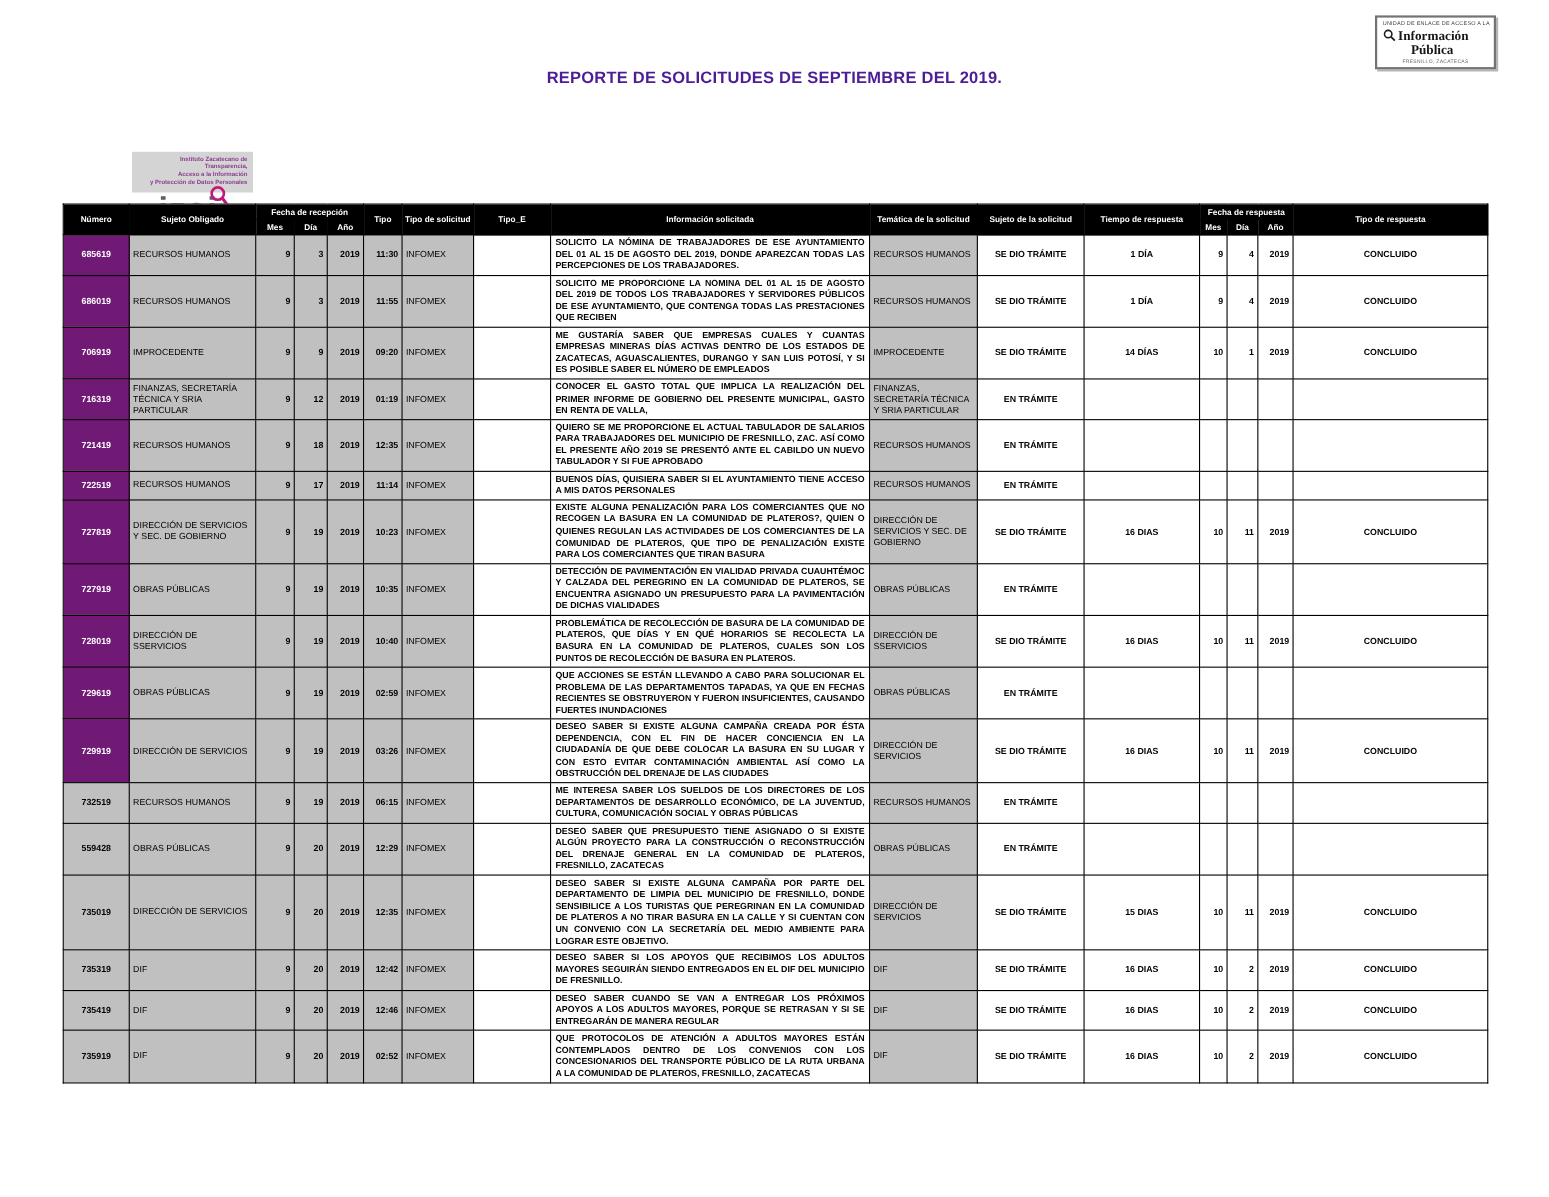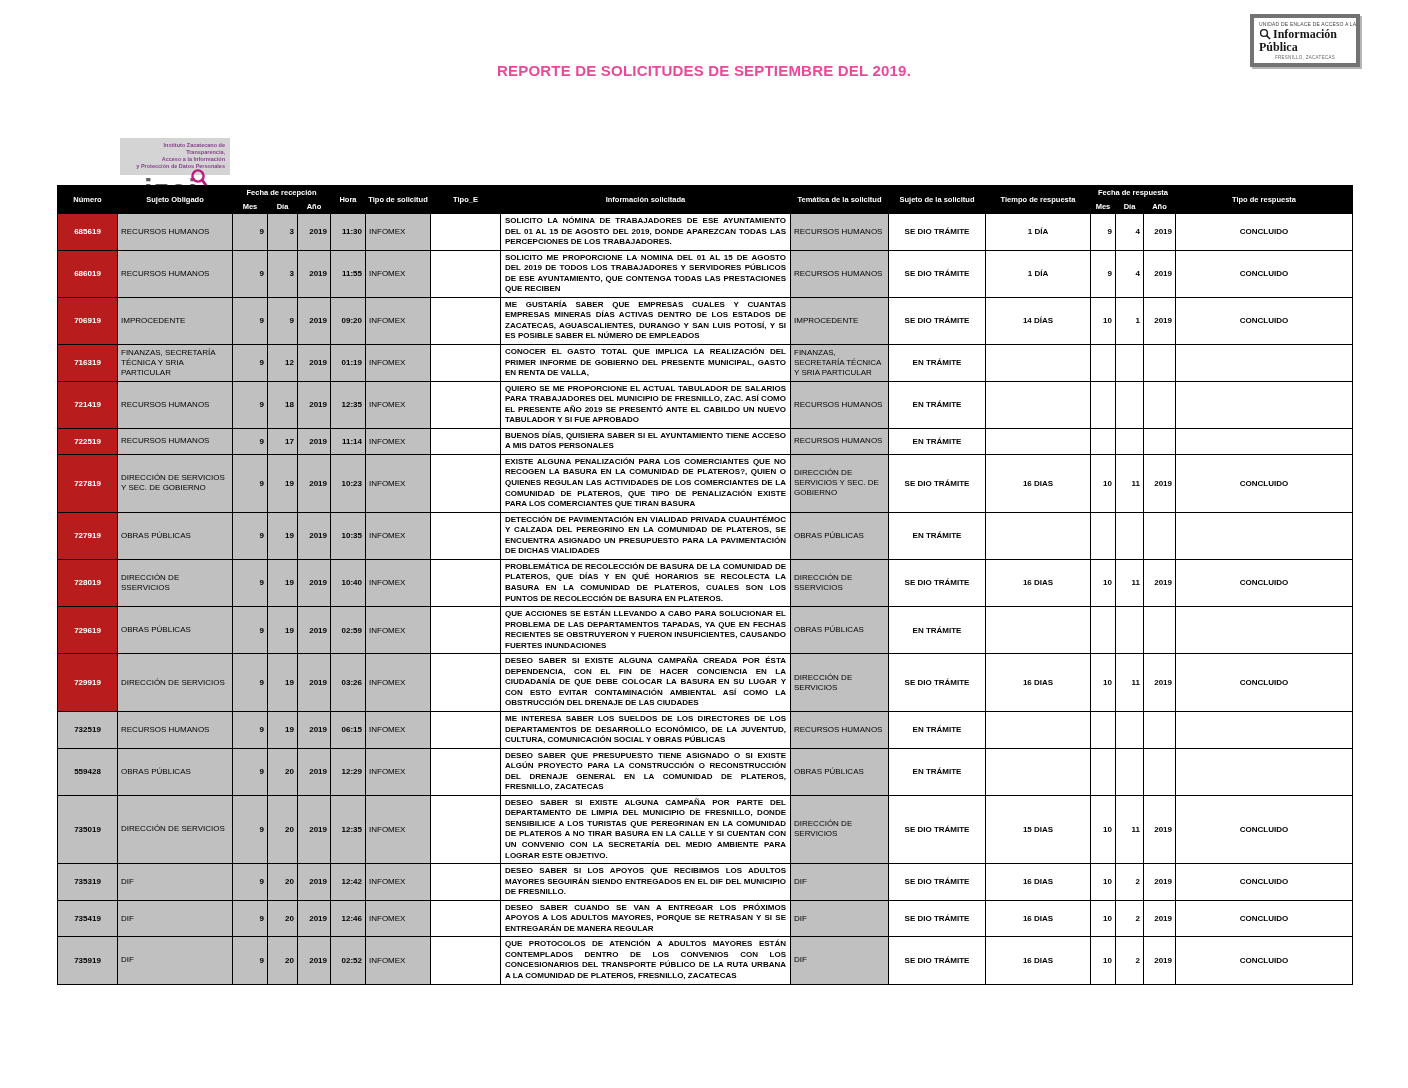"Información" .unidad-logo { border: 4px solid #737373 -> 2px solid #737373 }
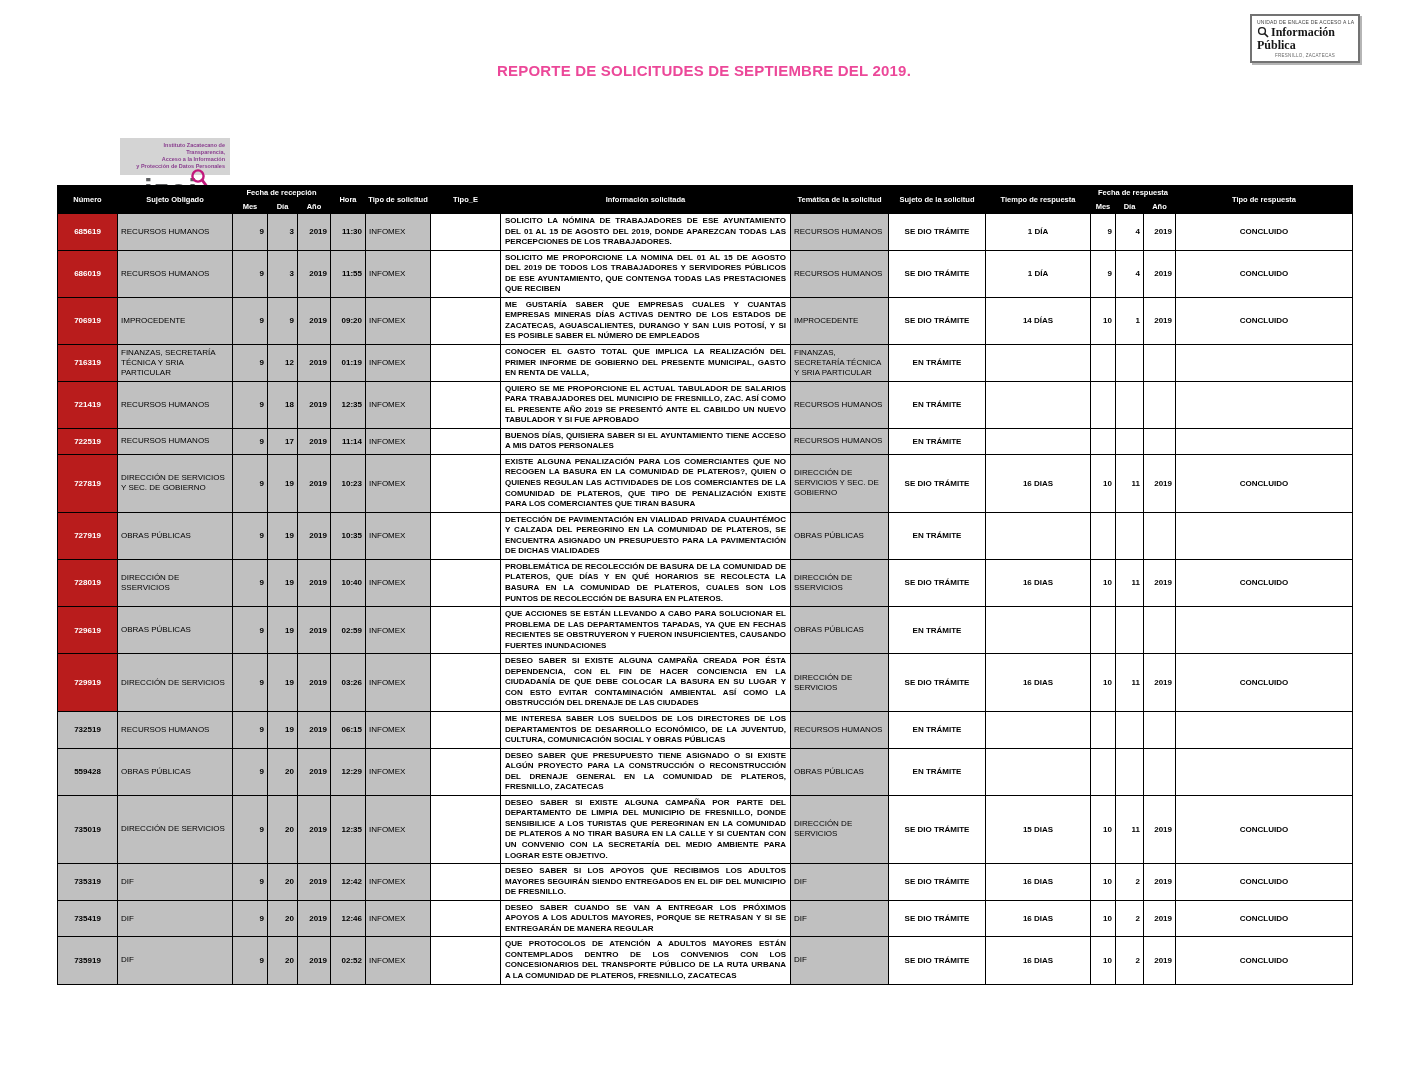"Pública" .u-word2 { text-align: left -> center }
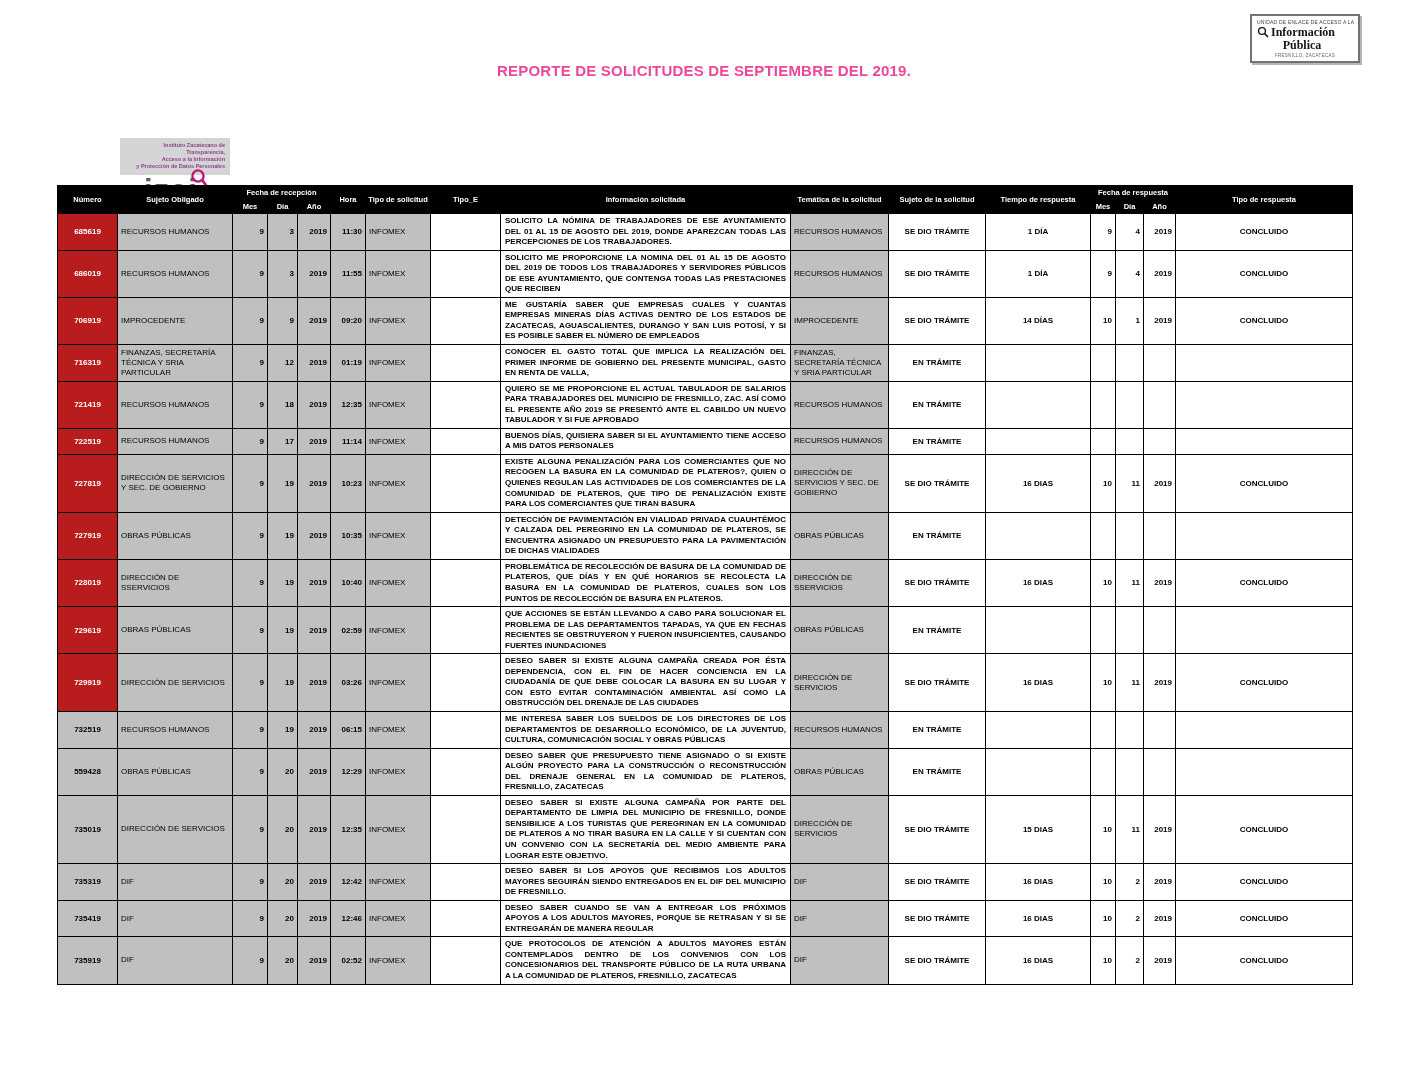"REPORTE DE SOLICITUDES DE SEPTIEMBRE" .page-title { color: #ec4899 -> #4c1d95 }
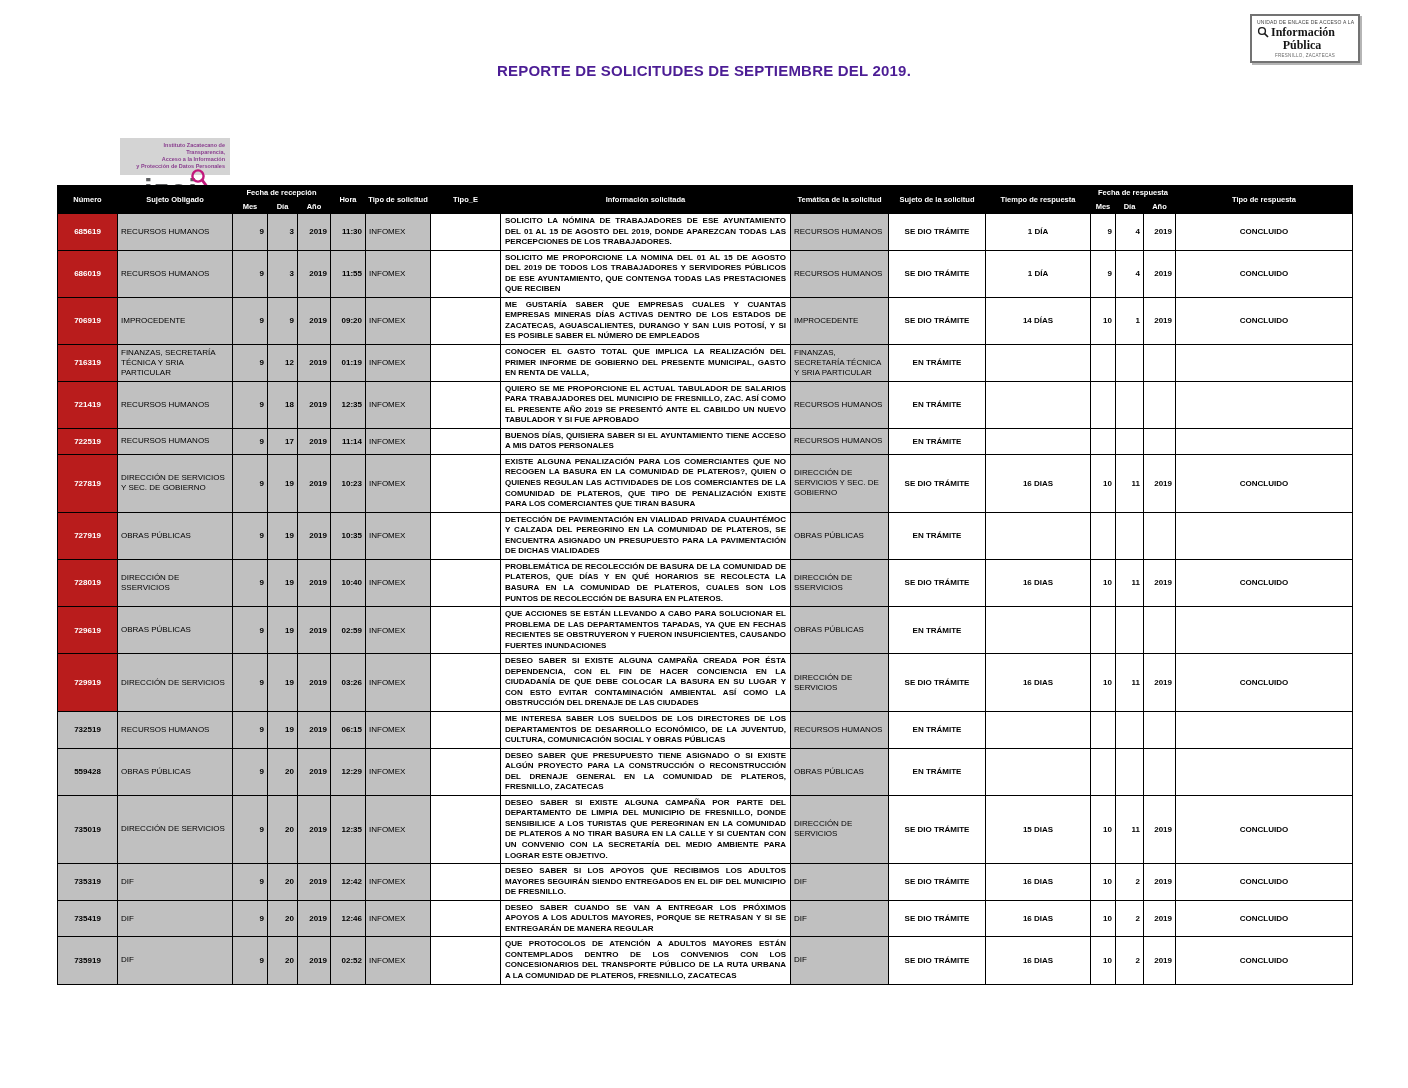"Hora" th { text: Hora -> Tipo }
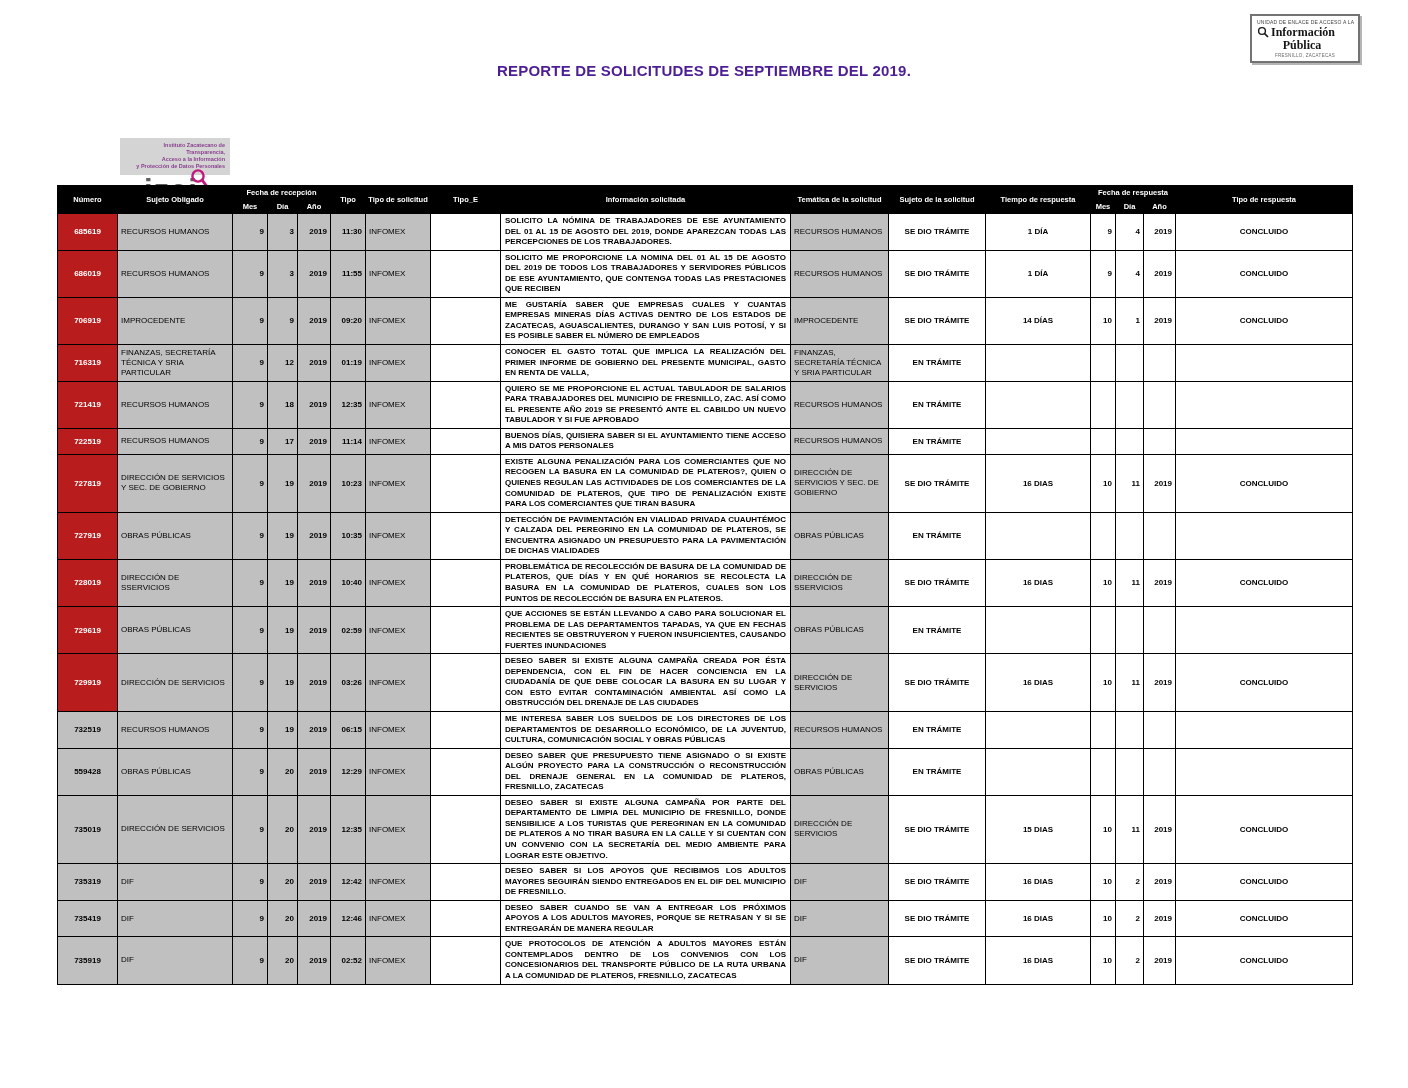"685619" td.dark { background: #b91c1c -> #701a75 }
